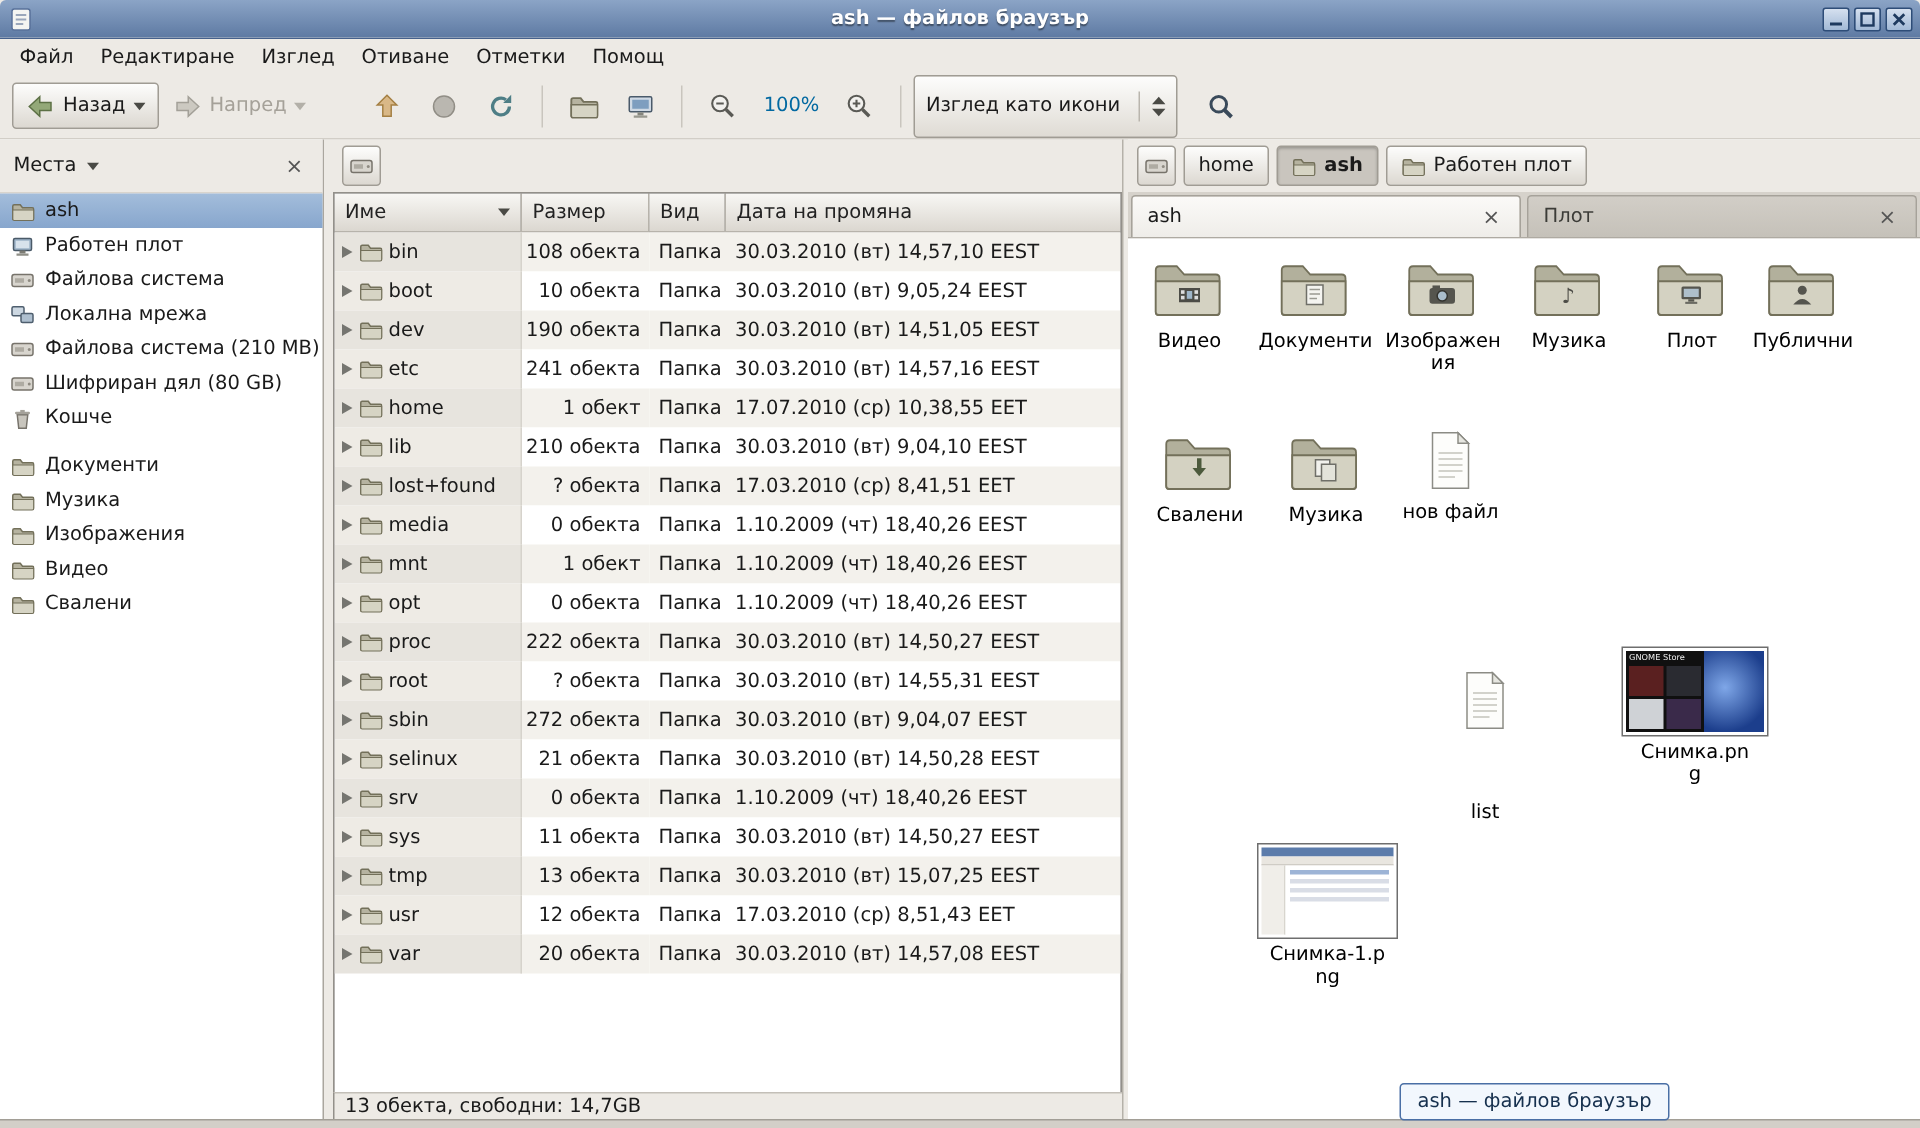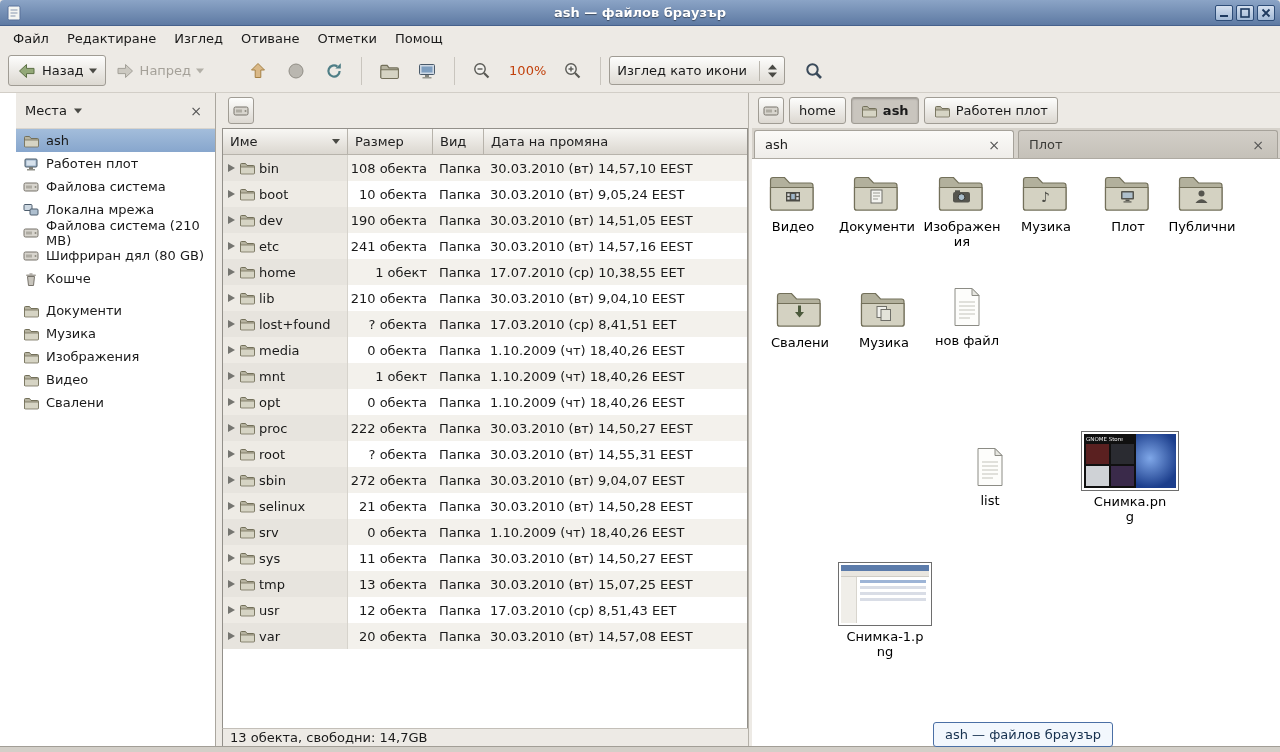"100%" .zoom-level { color: #c2410c -> #0369a1 }
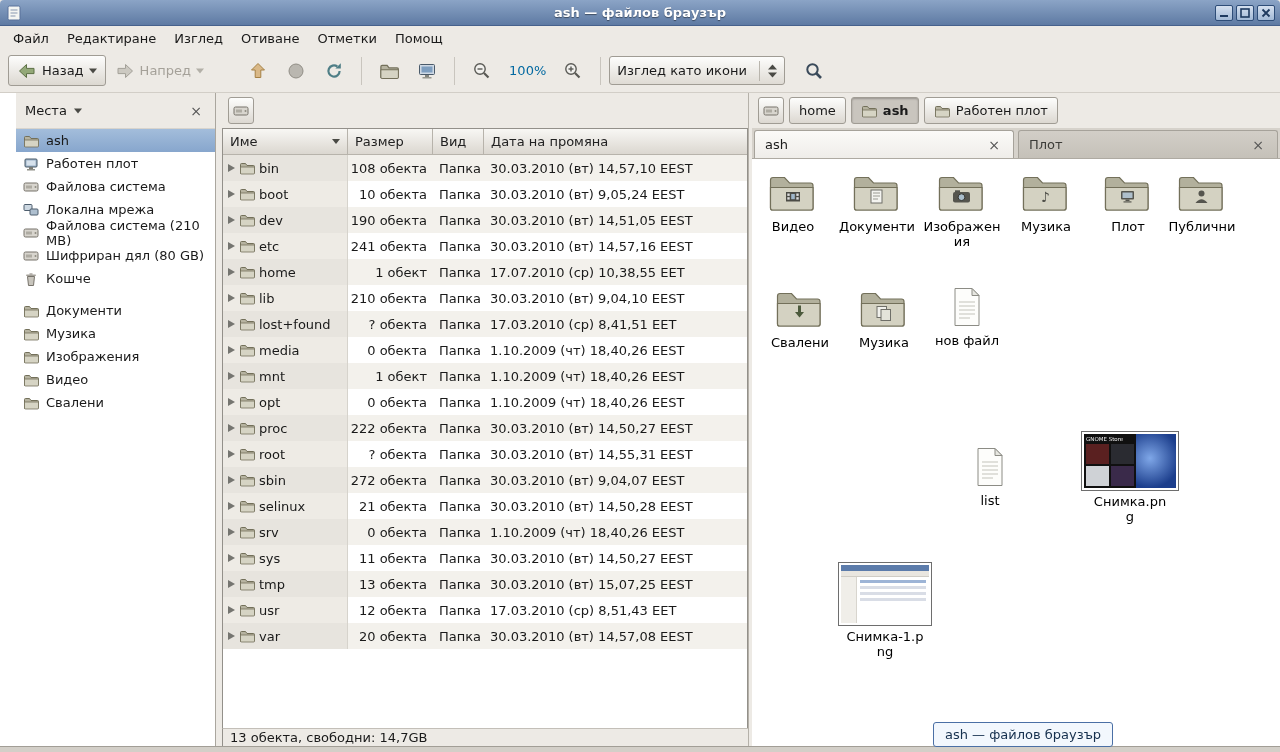"Изглед като икони" .combo { height: 29px -> 42px }
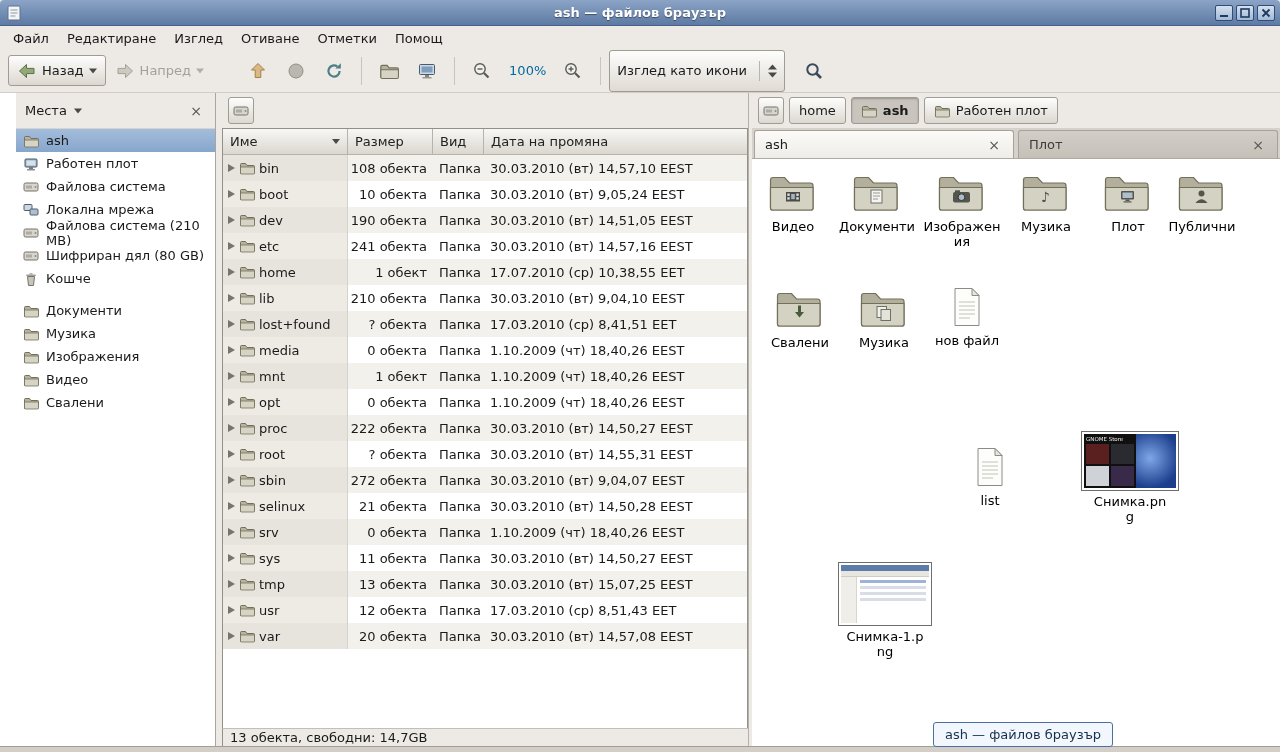"Места" .sidebar { padding-left: 16px -> none }
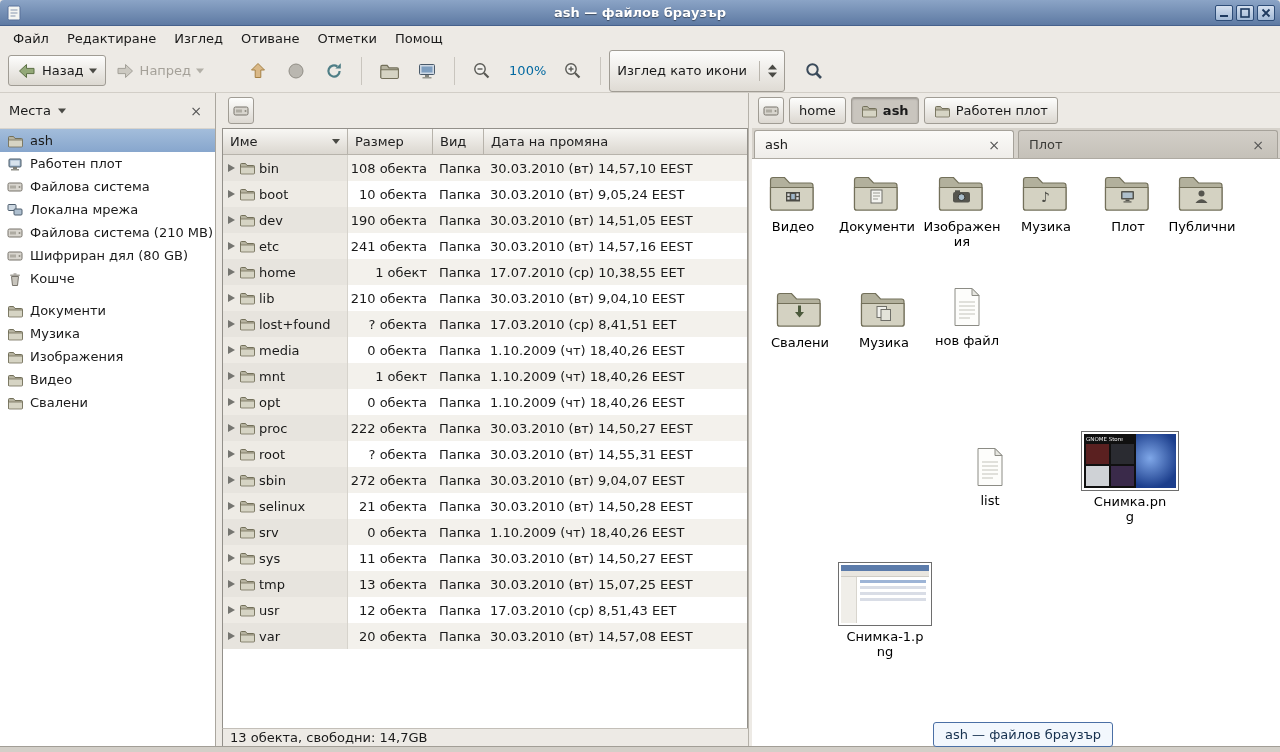"list" div.ivitem { gap: none -> 40px }
